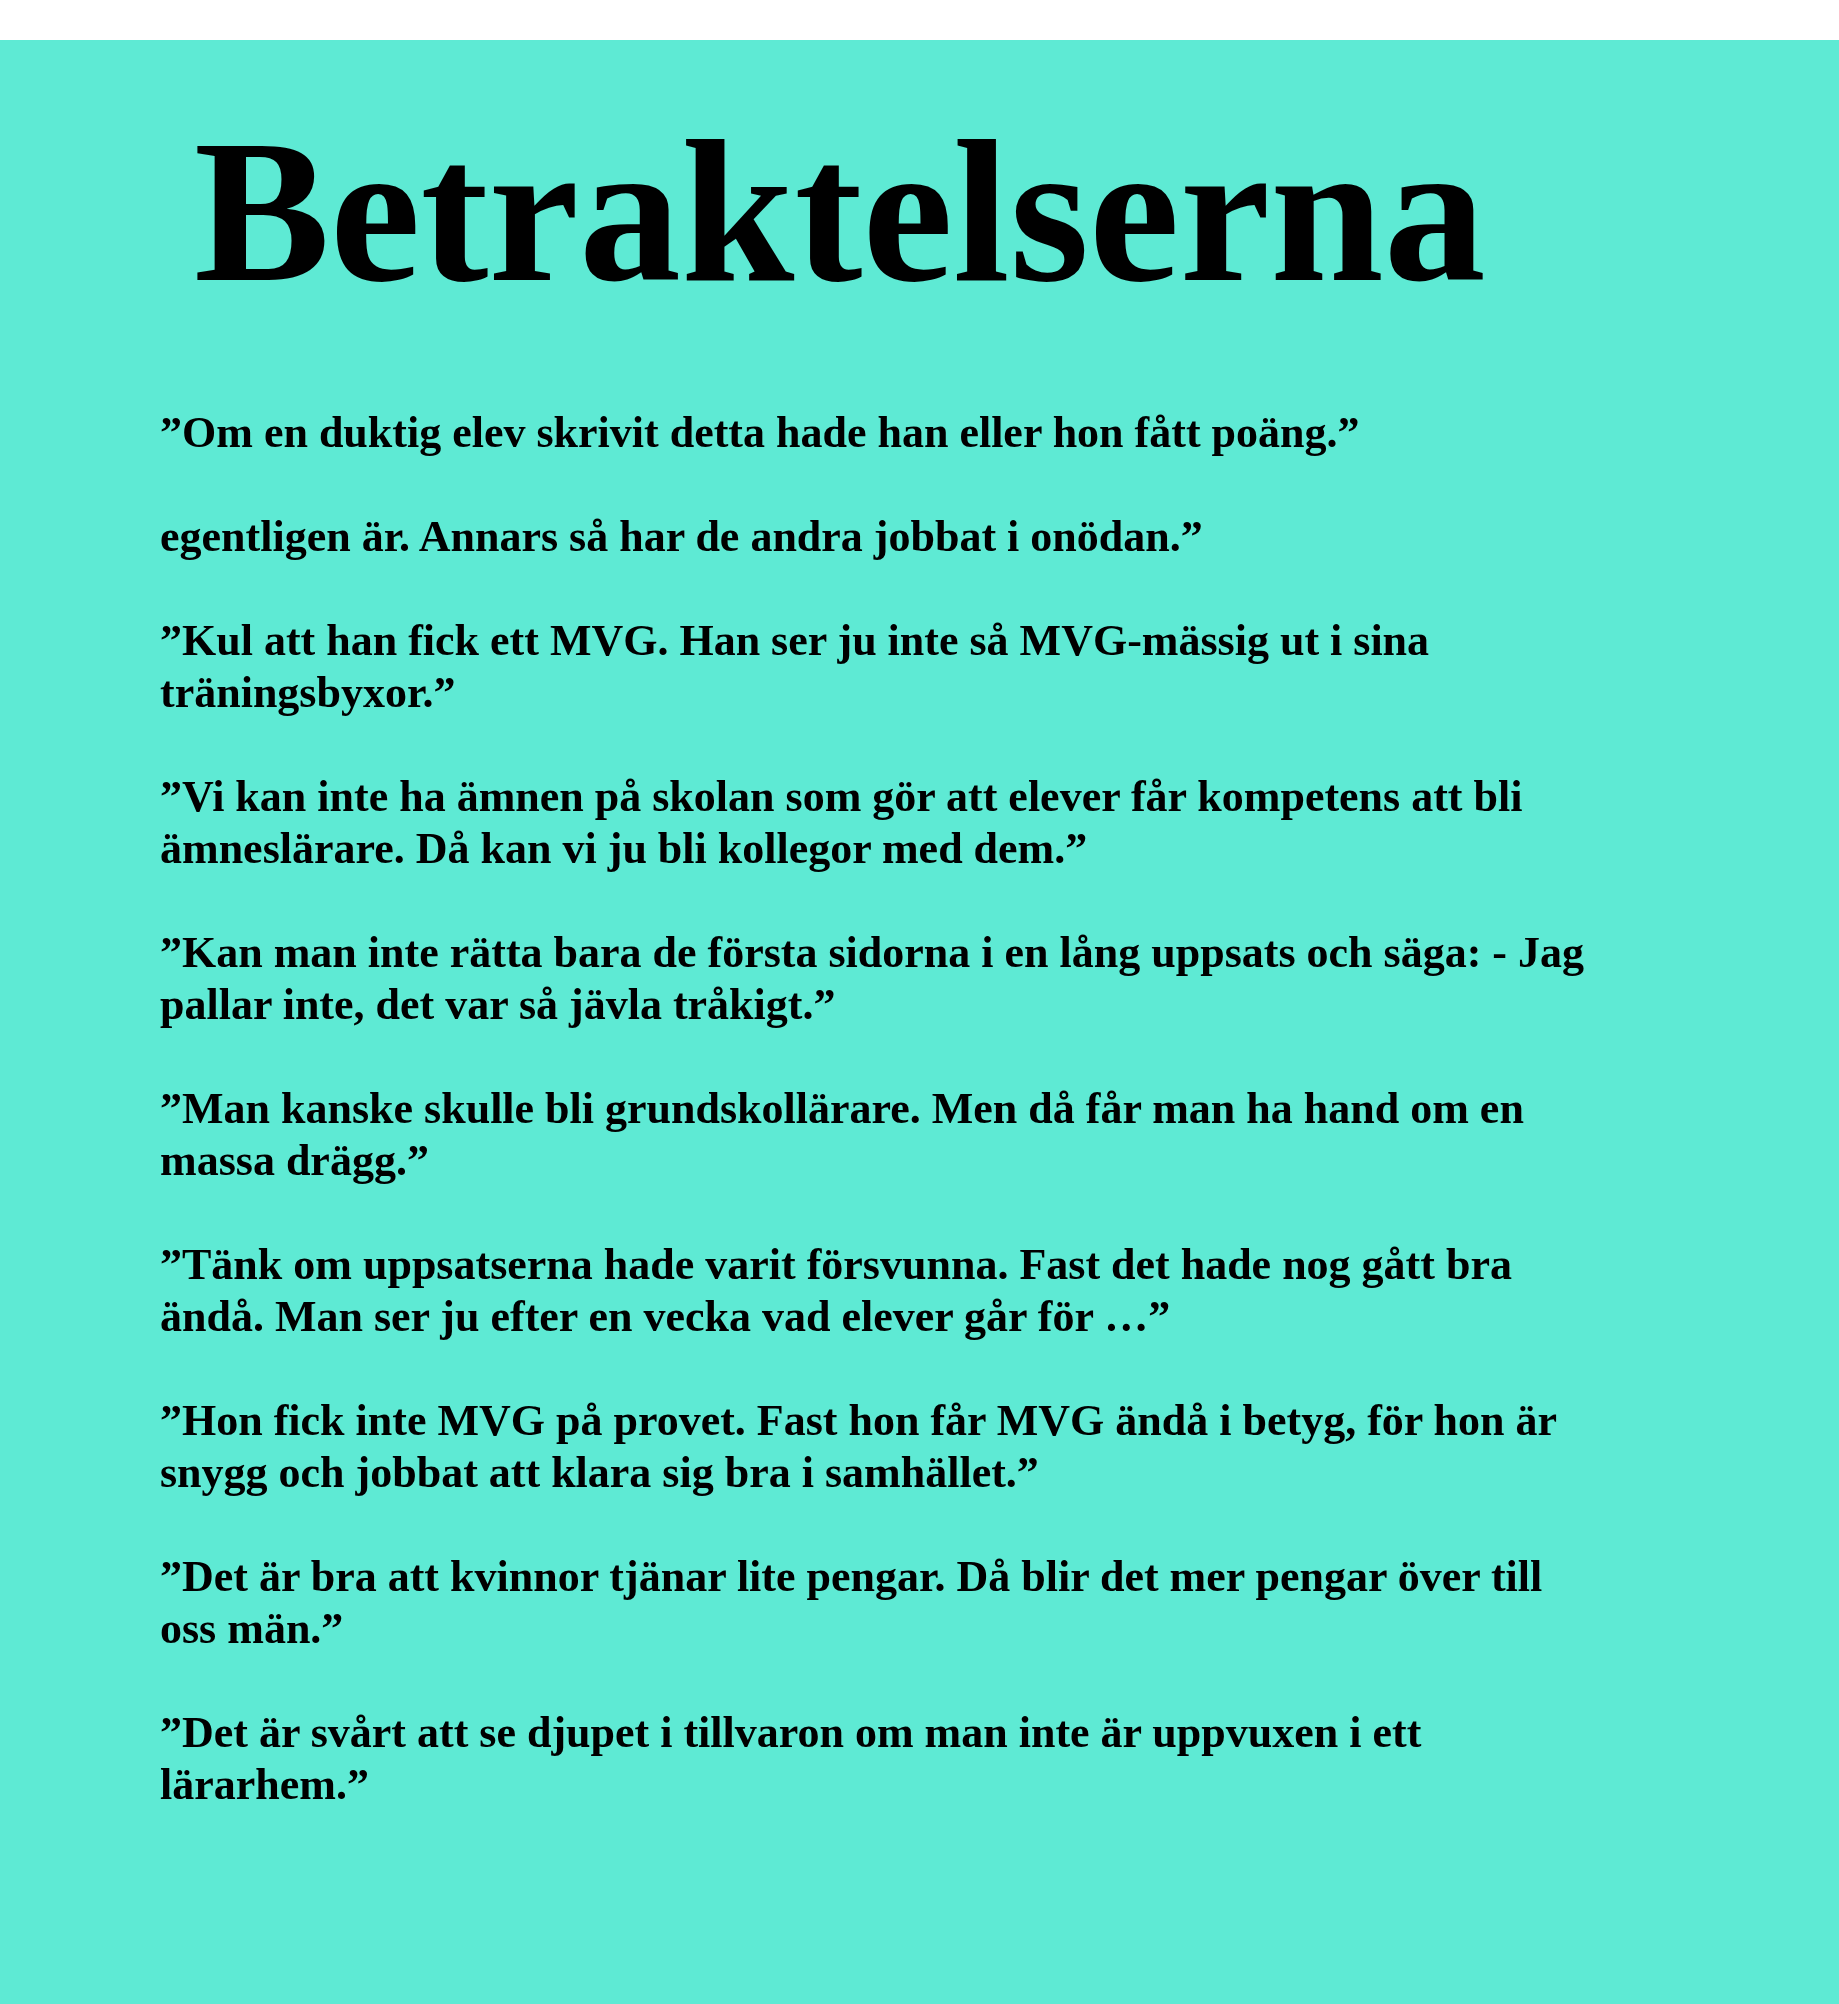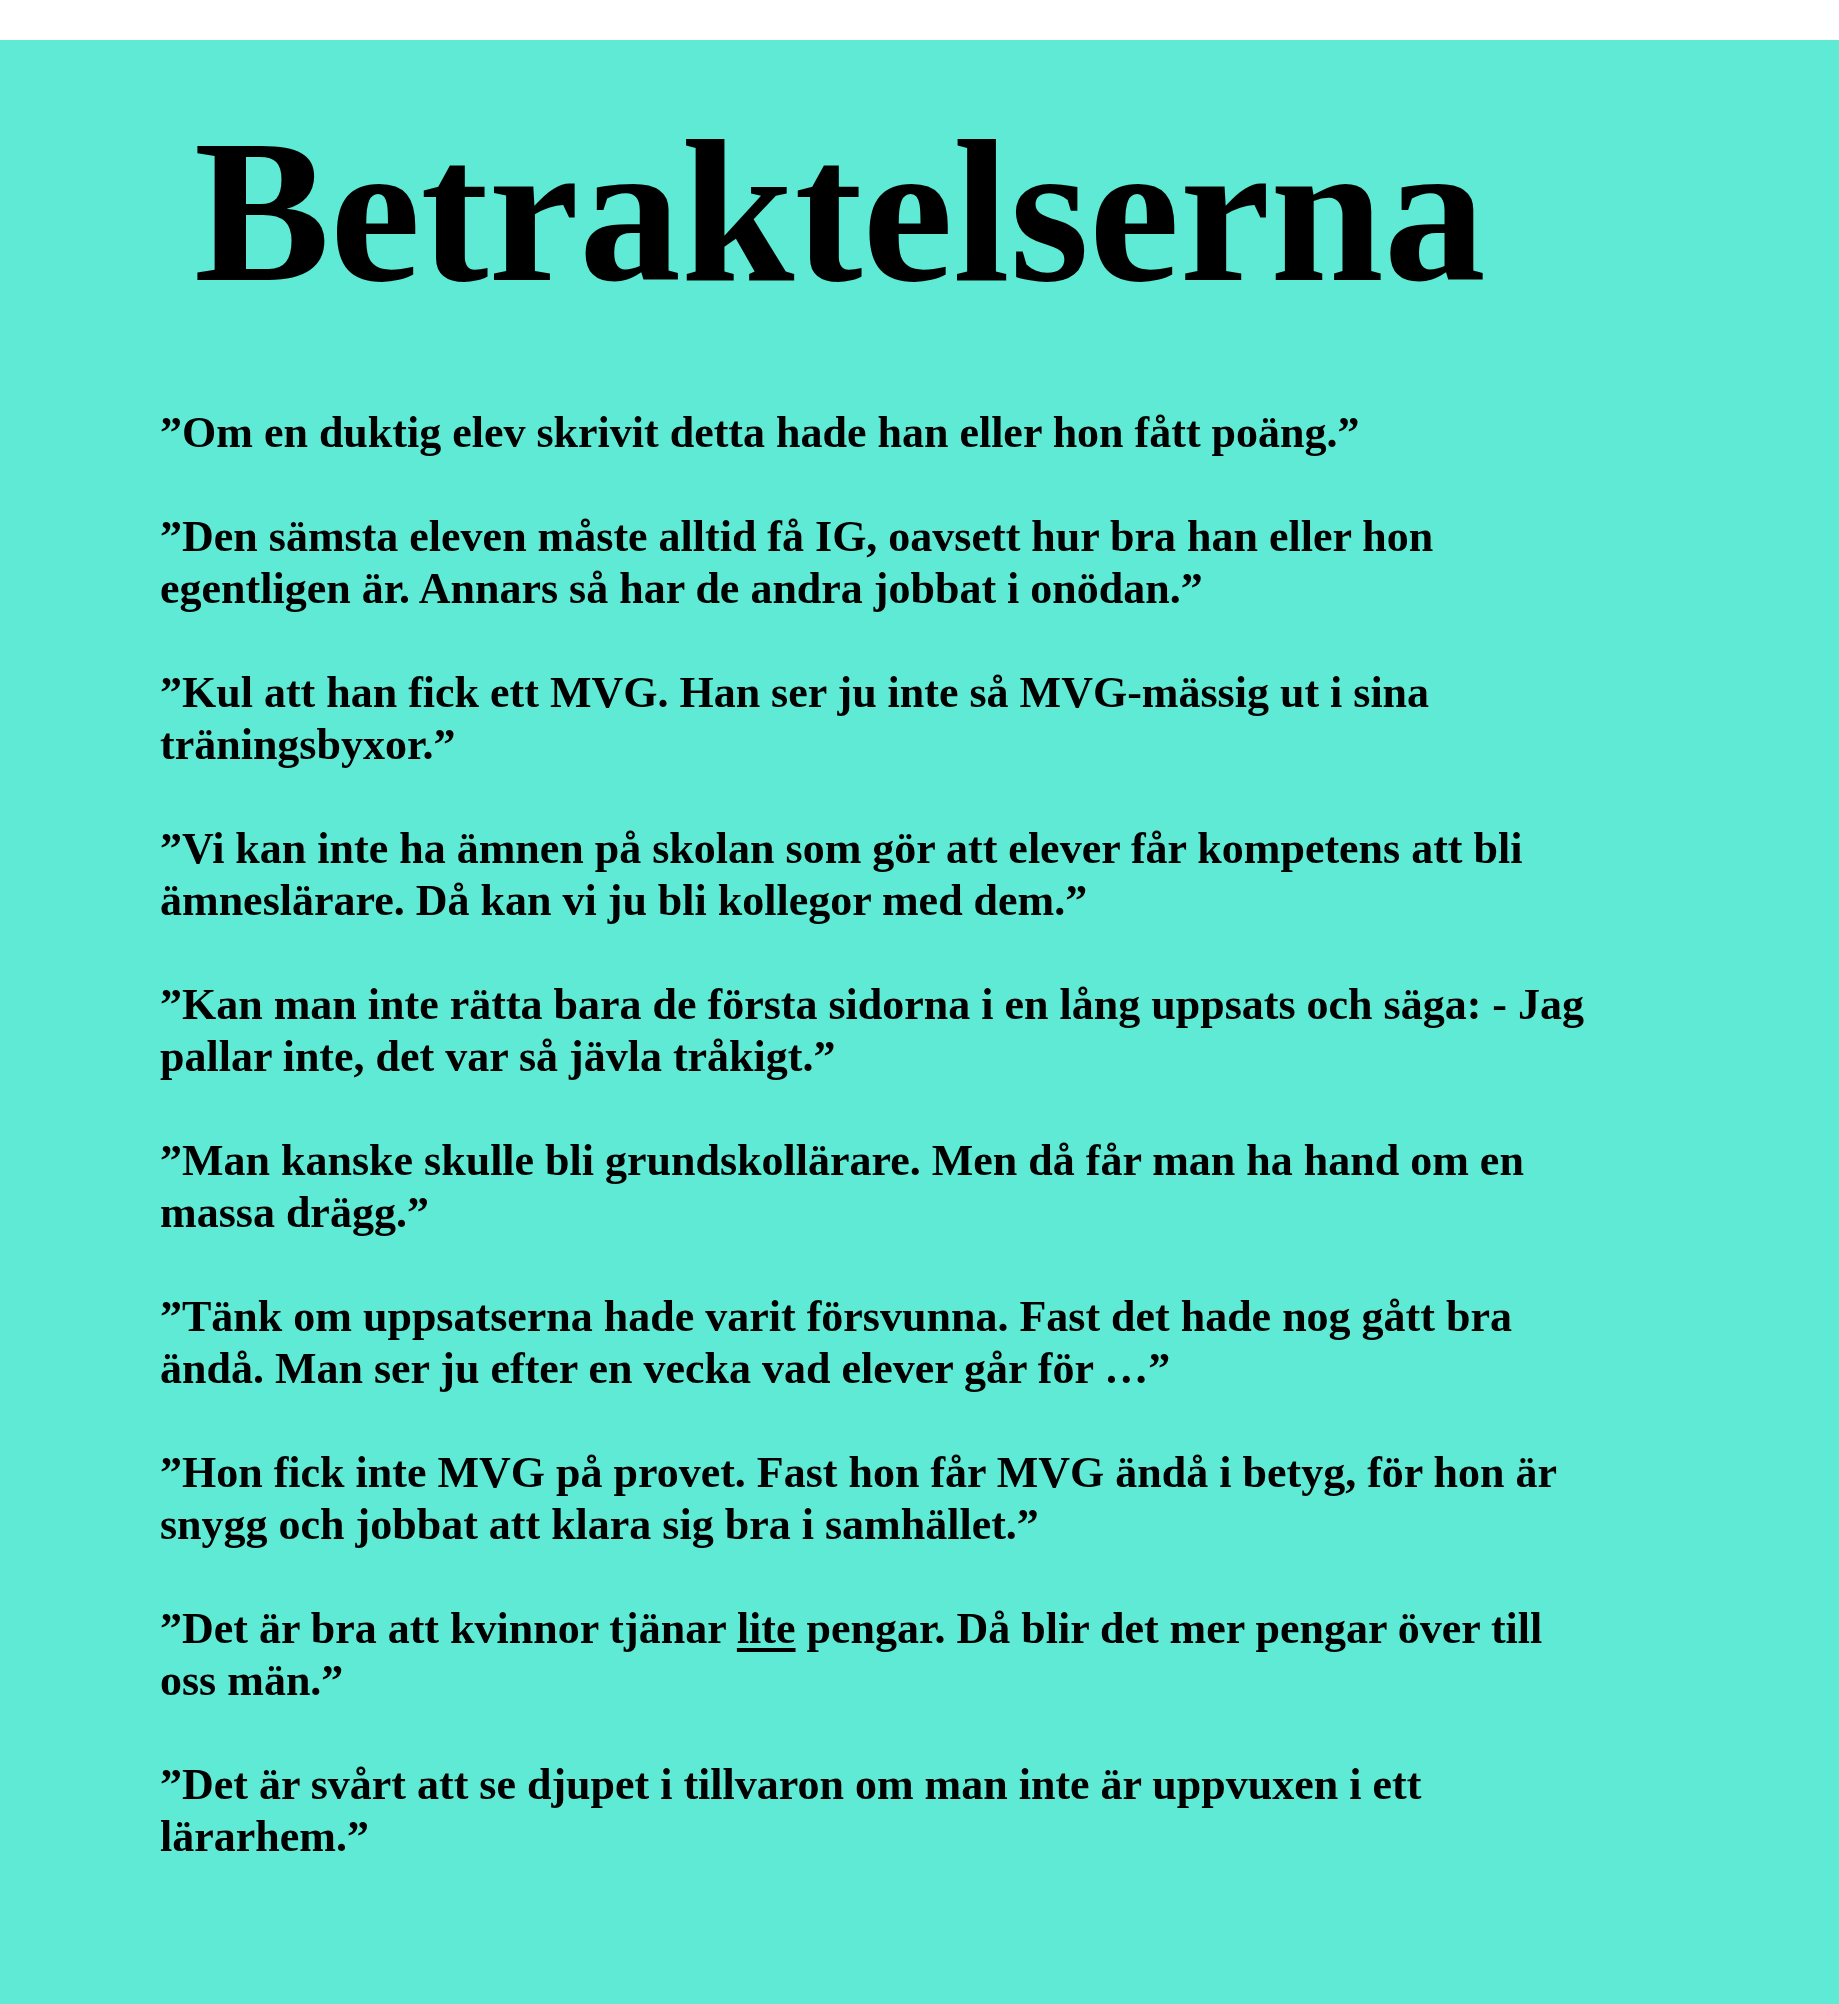"”Den sämsta eleven måste alltid" div.line { html: <div>”Den sämsta eleven måste alltid få IG, oavsett hur bra han eller hon</div> -> none }
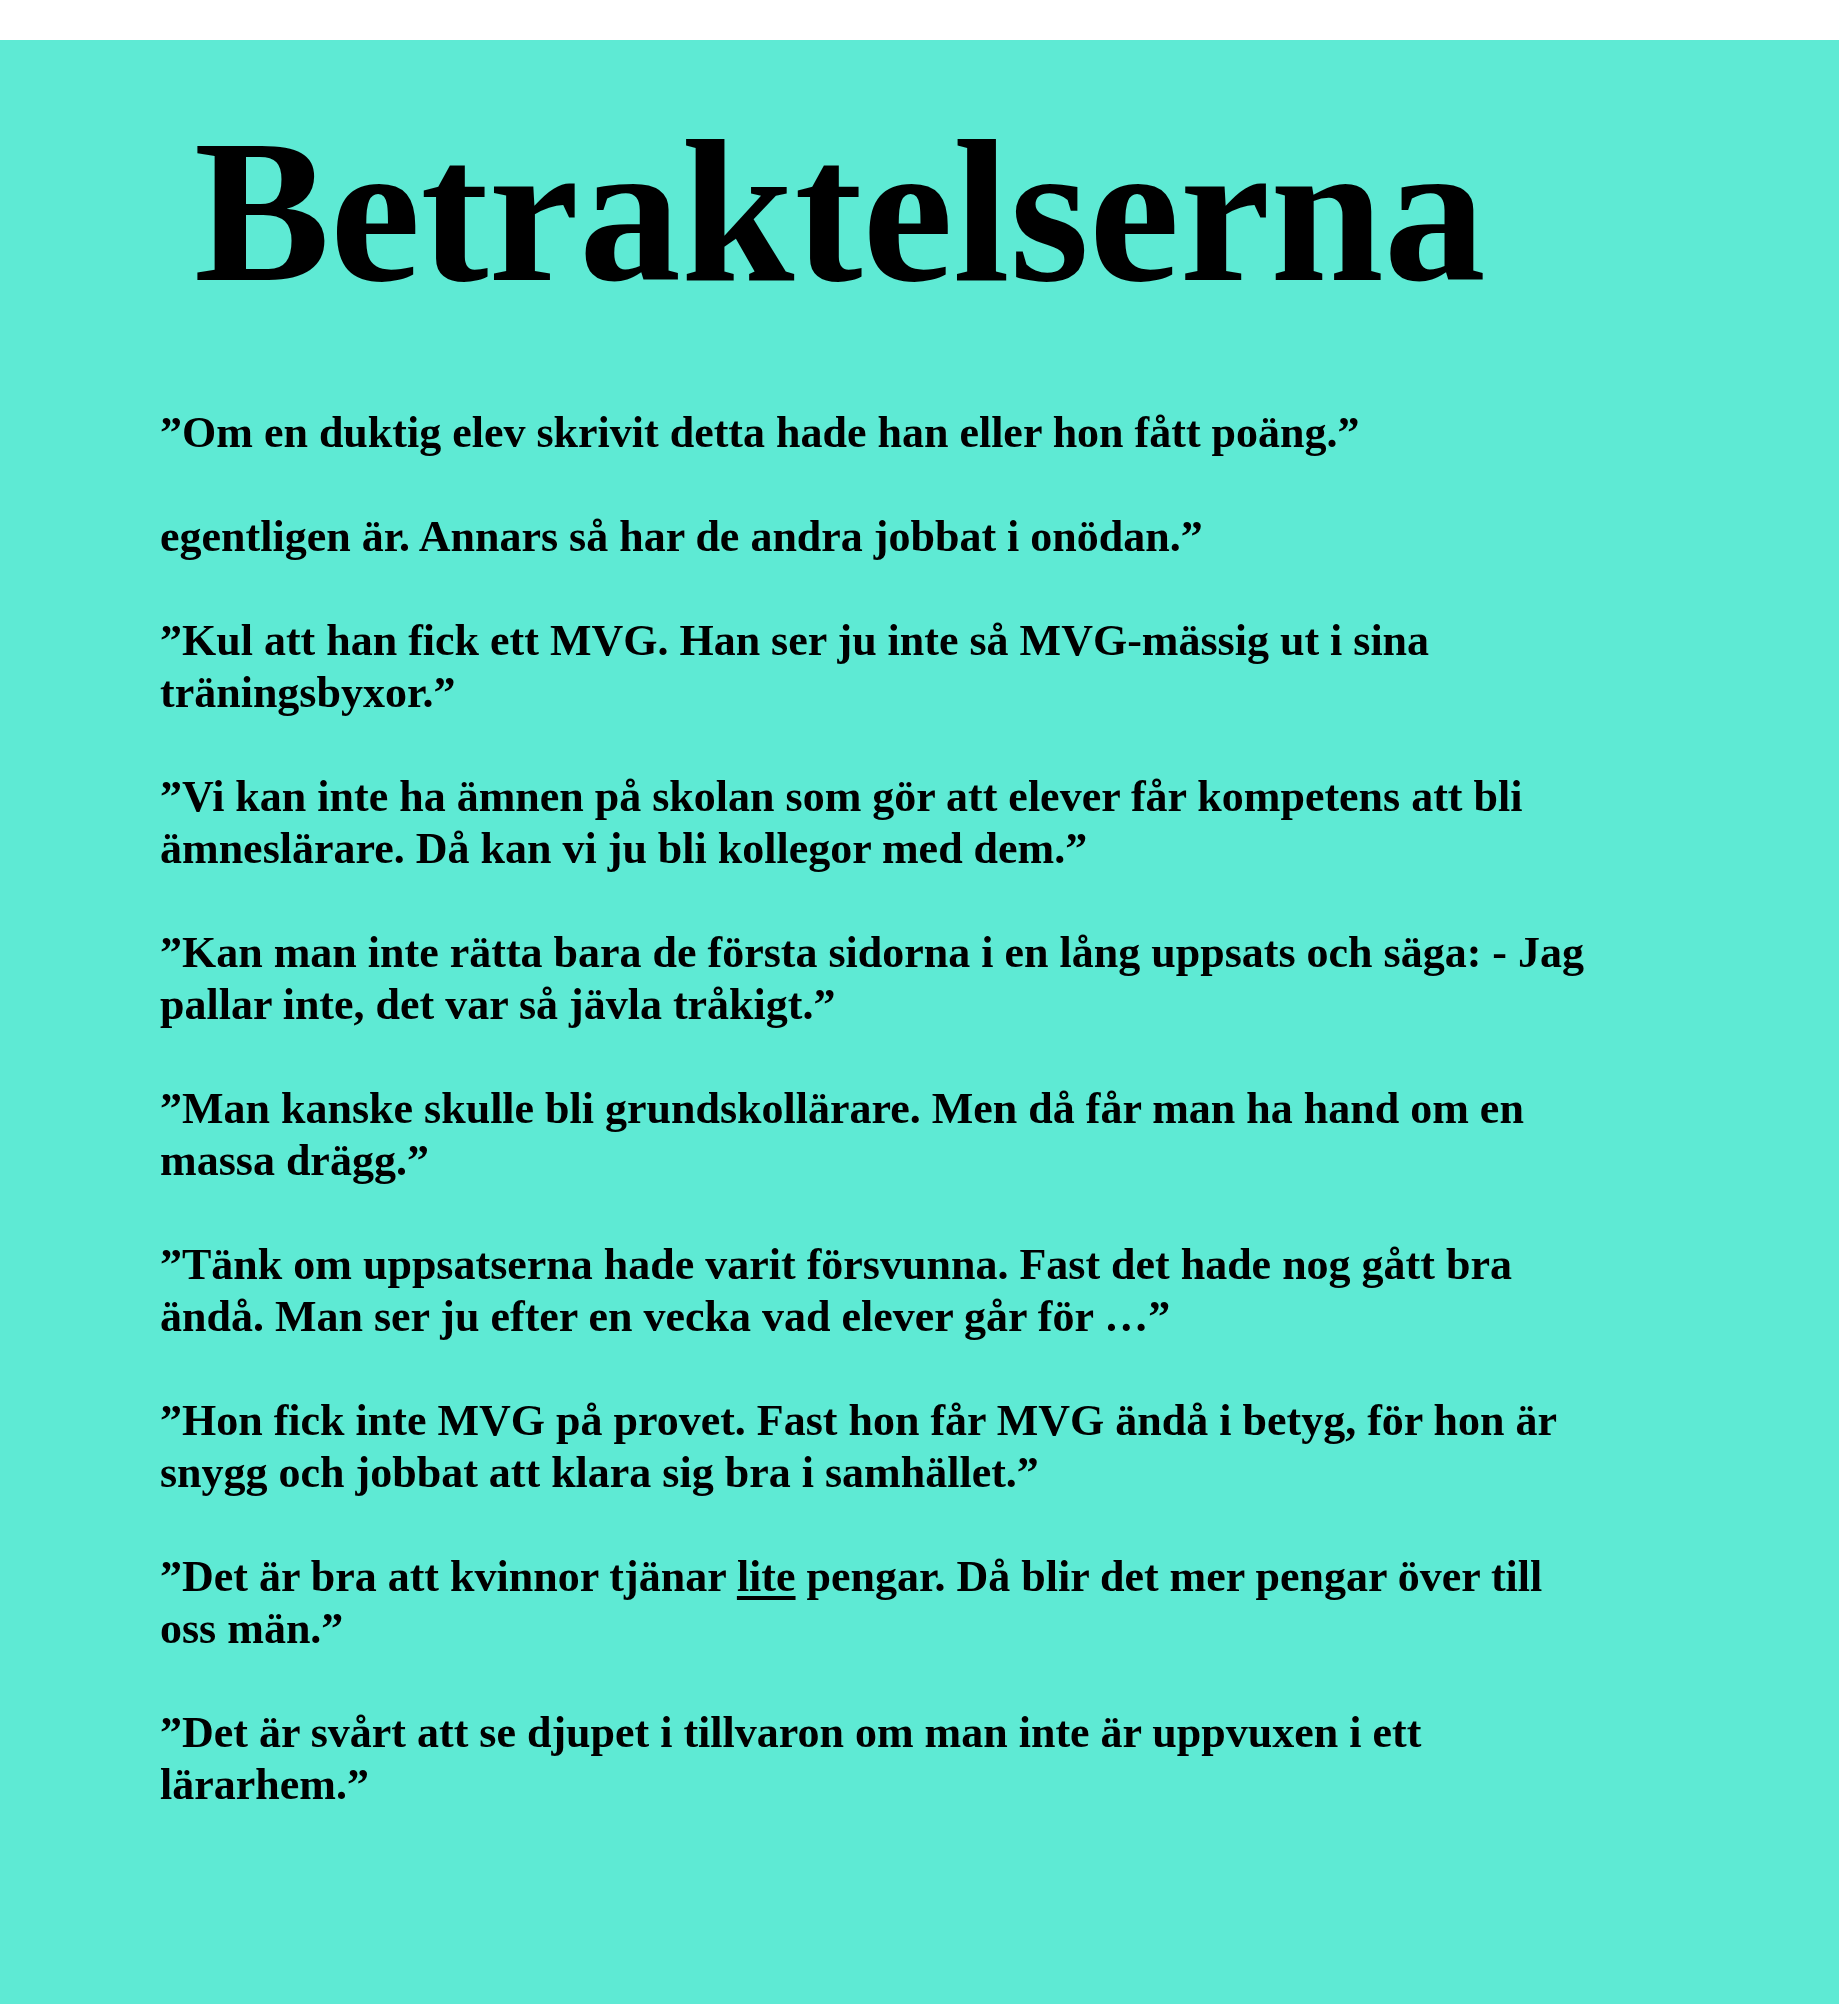"lite" .ul { text-decoration: underline -> none }
